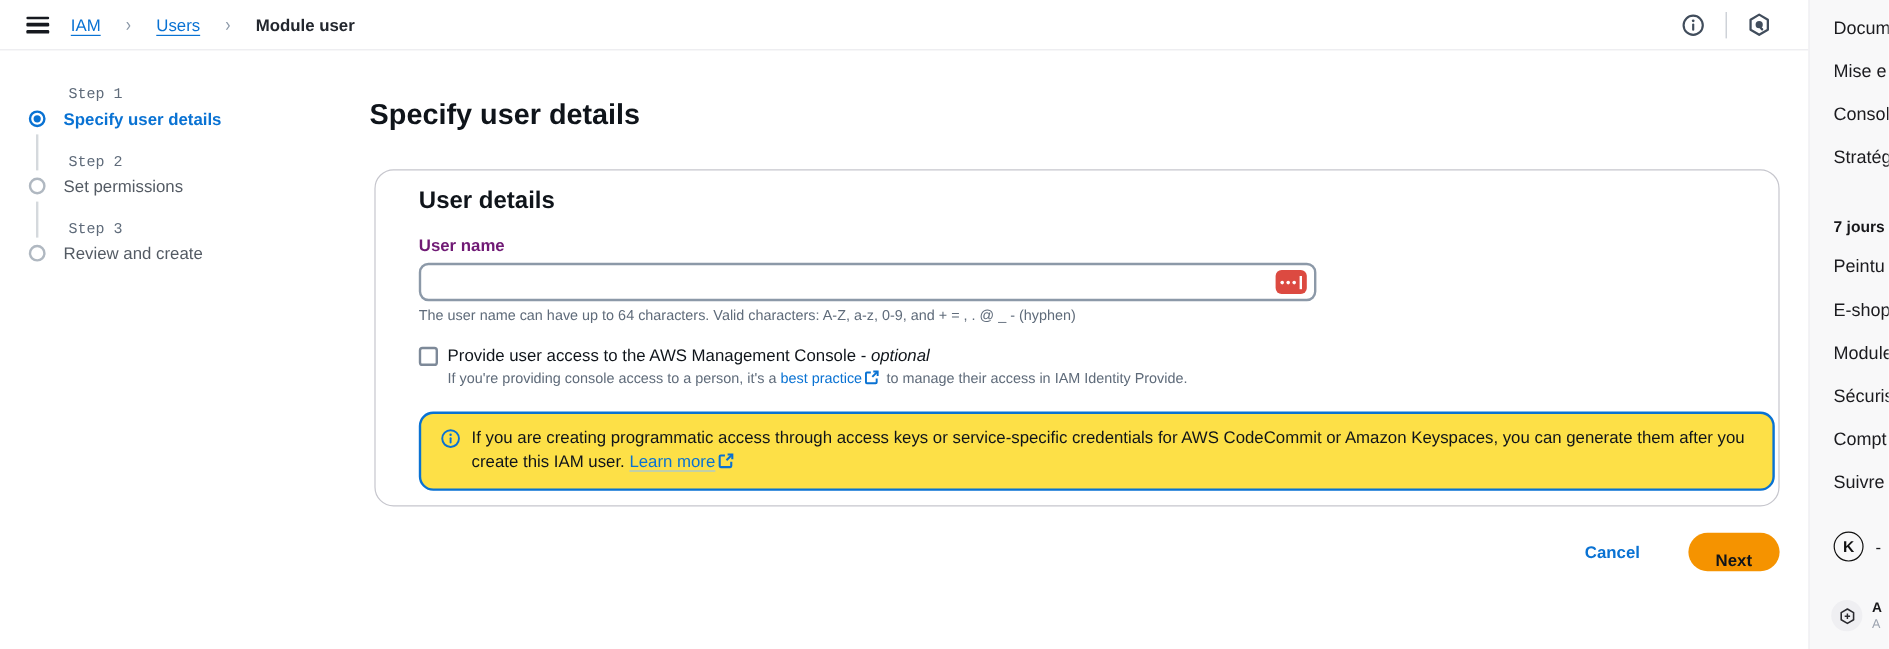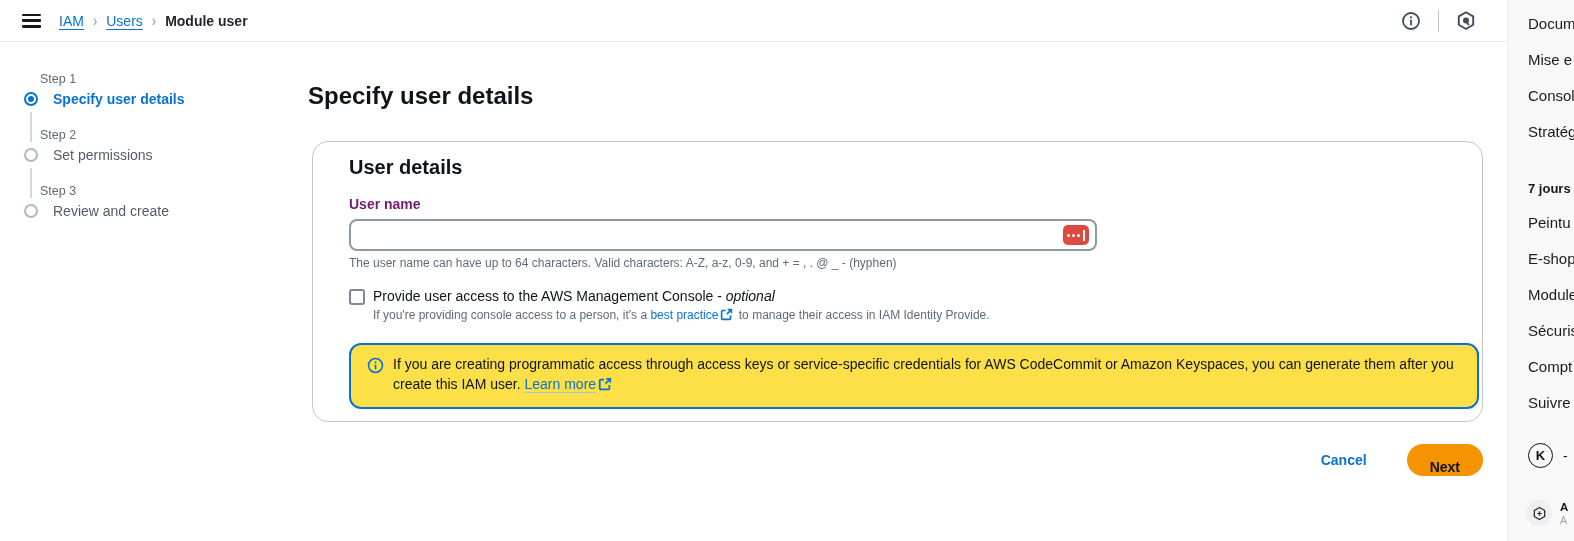"IAM" .breadcrumb { gap: 9px -> 21px }
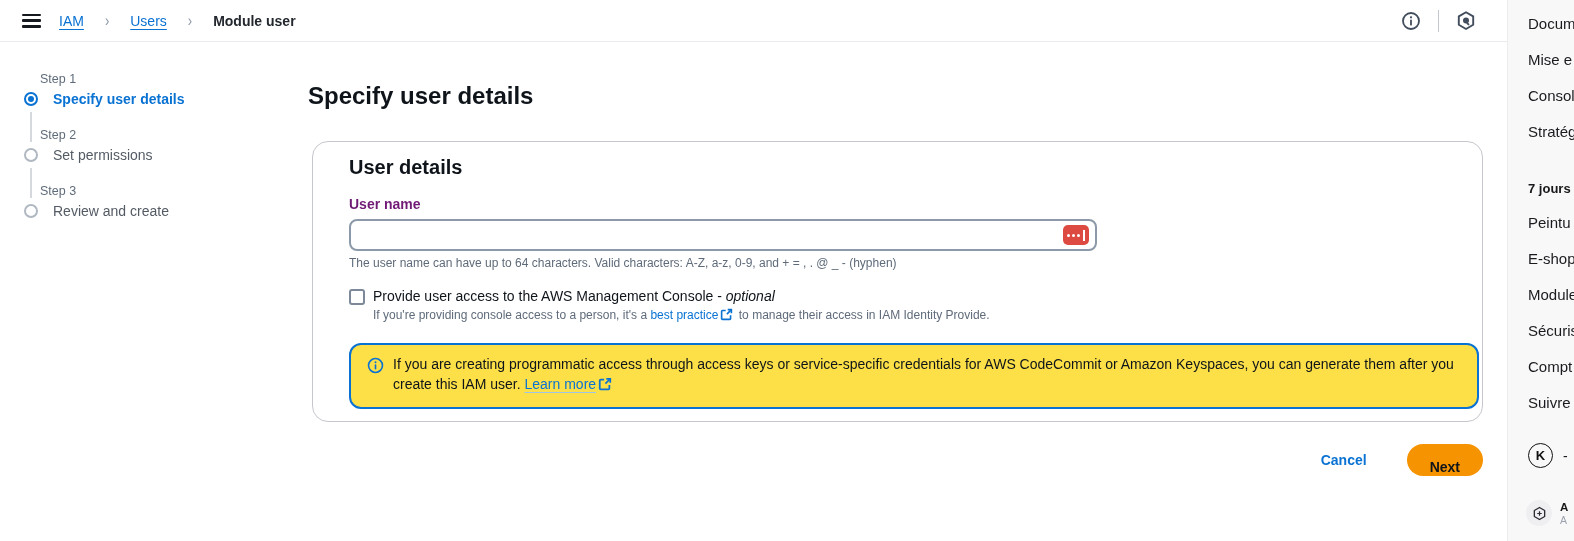"Step 1" .step-label { font-family: none -> Liberation Mono, monospace; left: 40px -> 57px }
